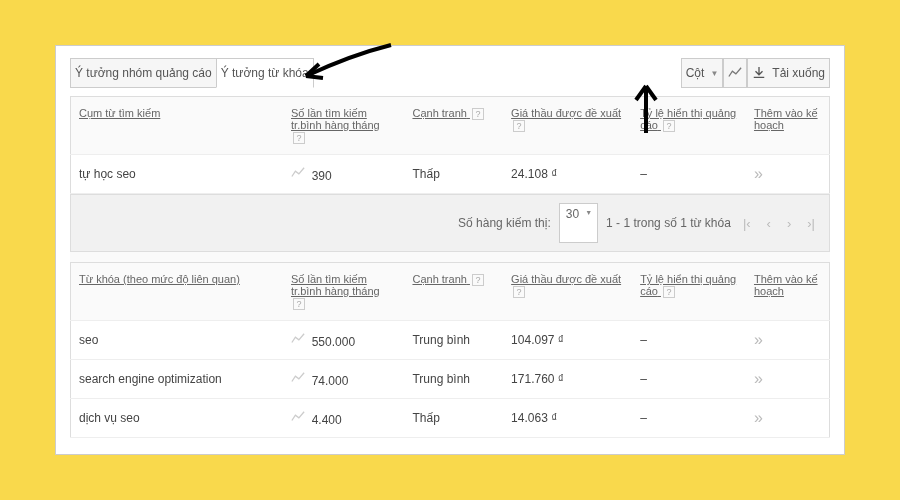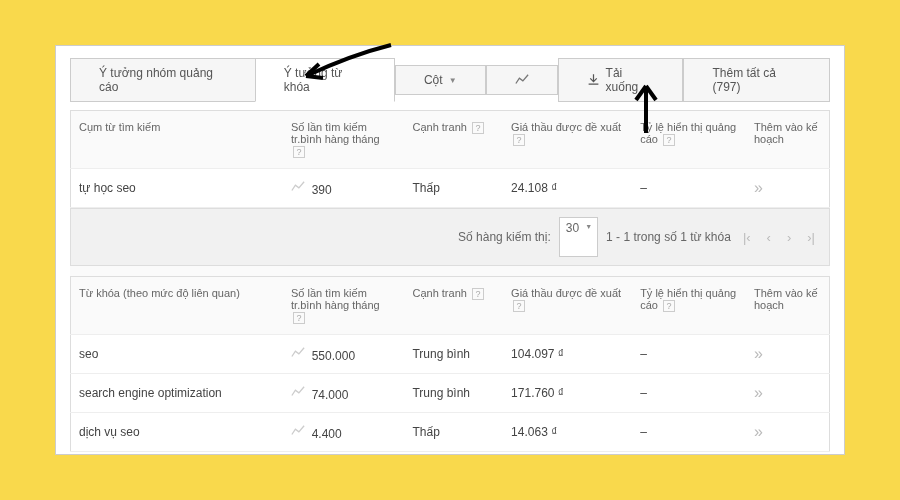"Ý tưởng nhóm quảng cáo" .tab, .btn { padding: 7px 28px -> 7px 4px }
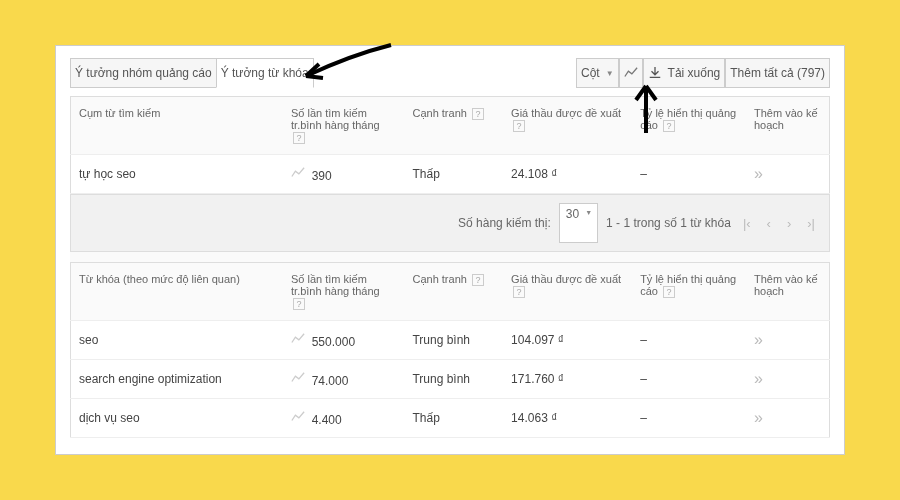"Thêm tất cả (797)" div.btn { html: <div>Thêm tất cả (797)</div> -> none }
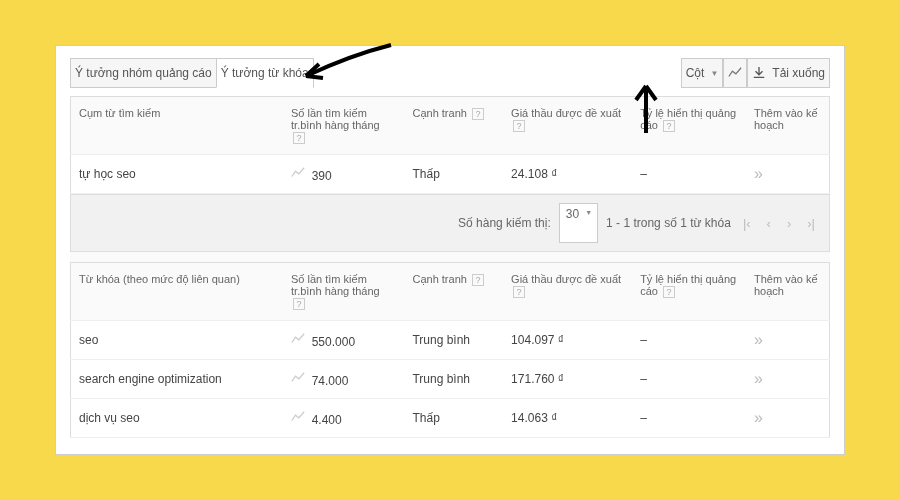"Cụm từ tìm kiếm" .table th { text-decoration: none -> underline }
